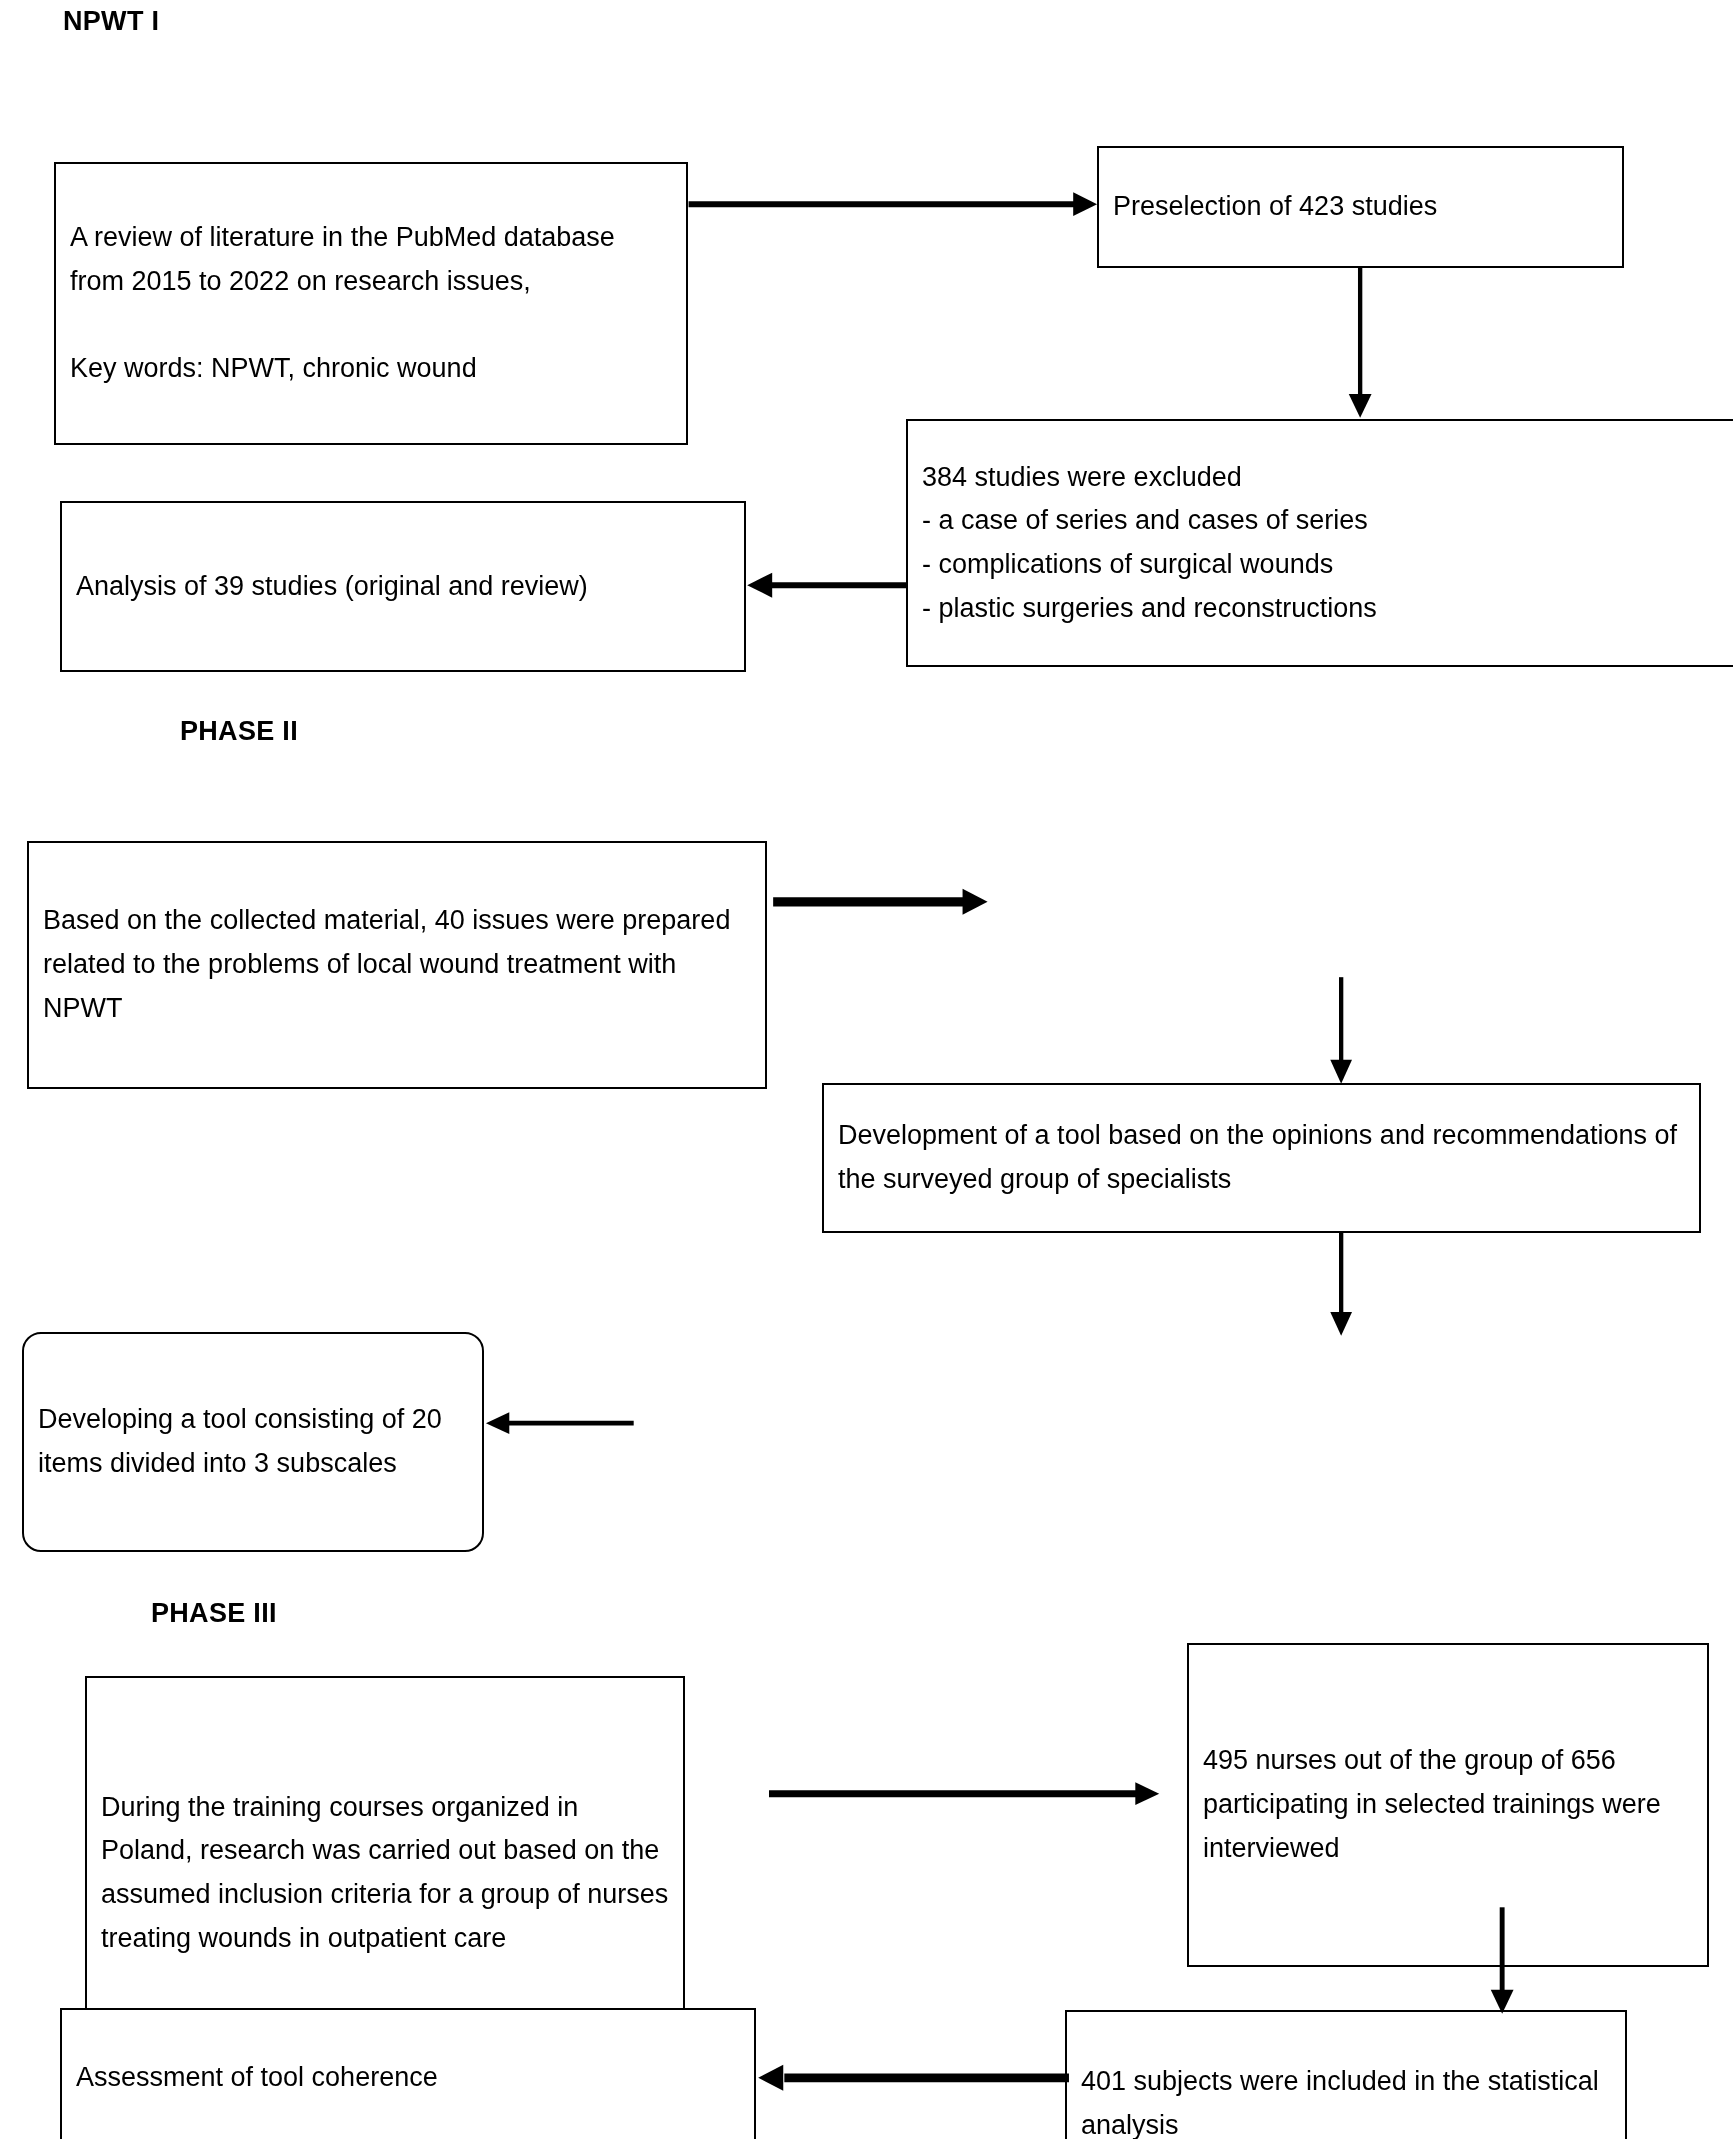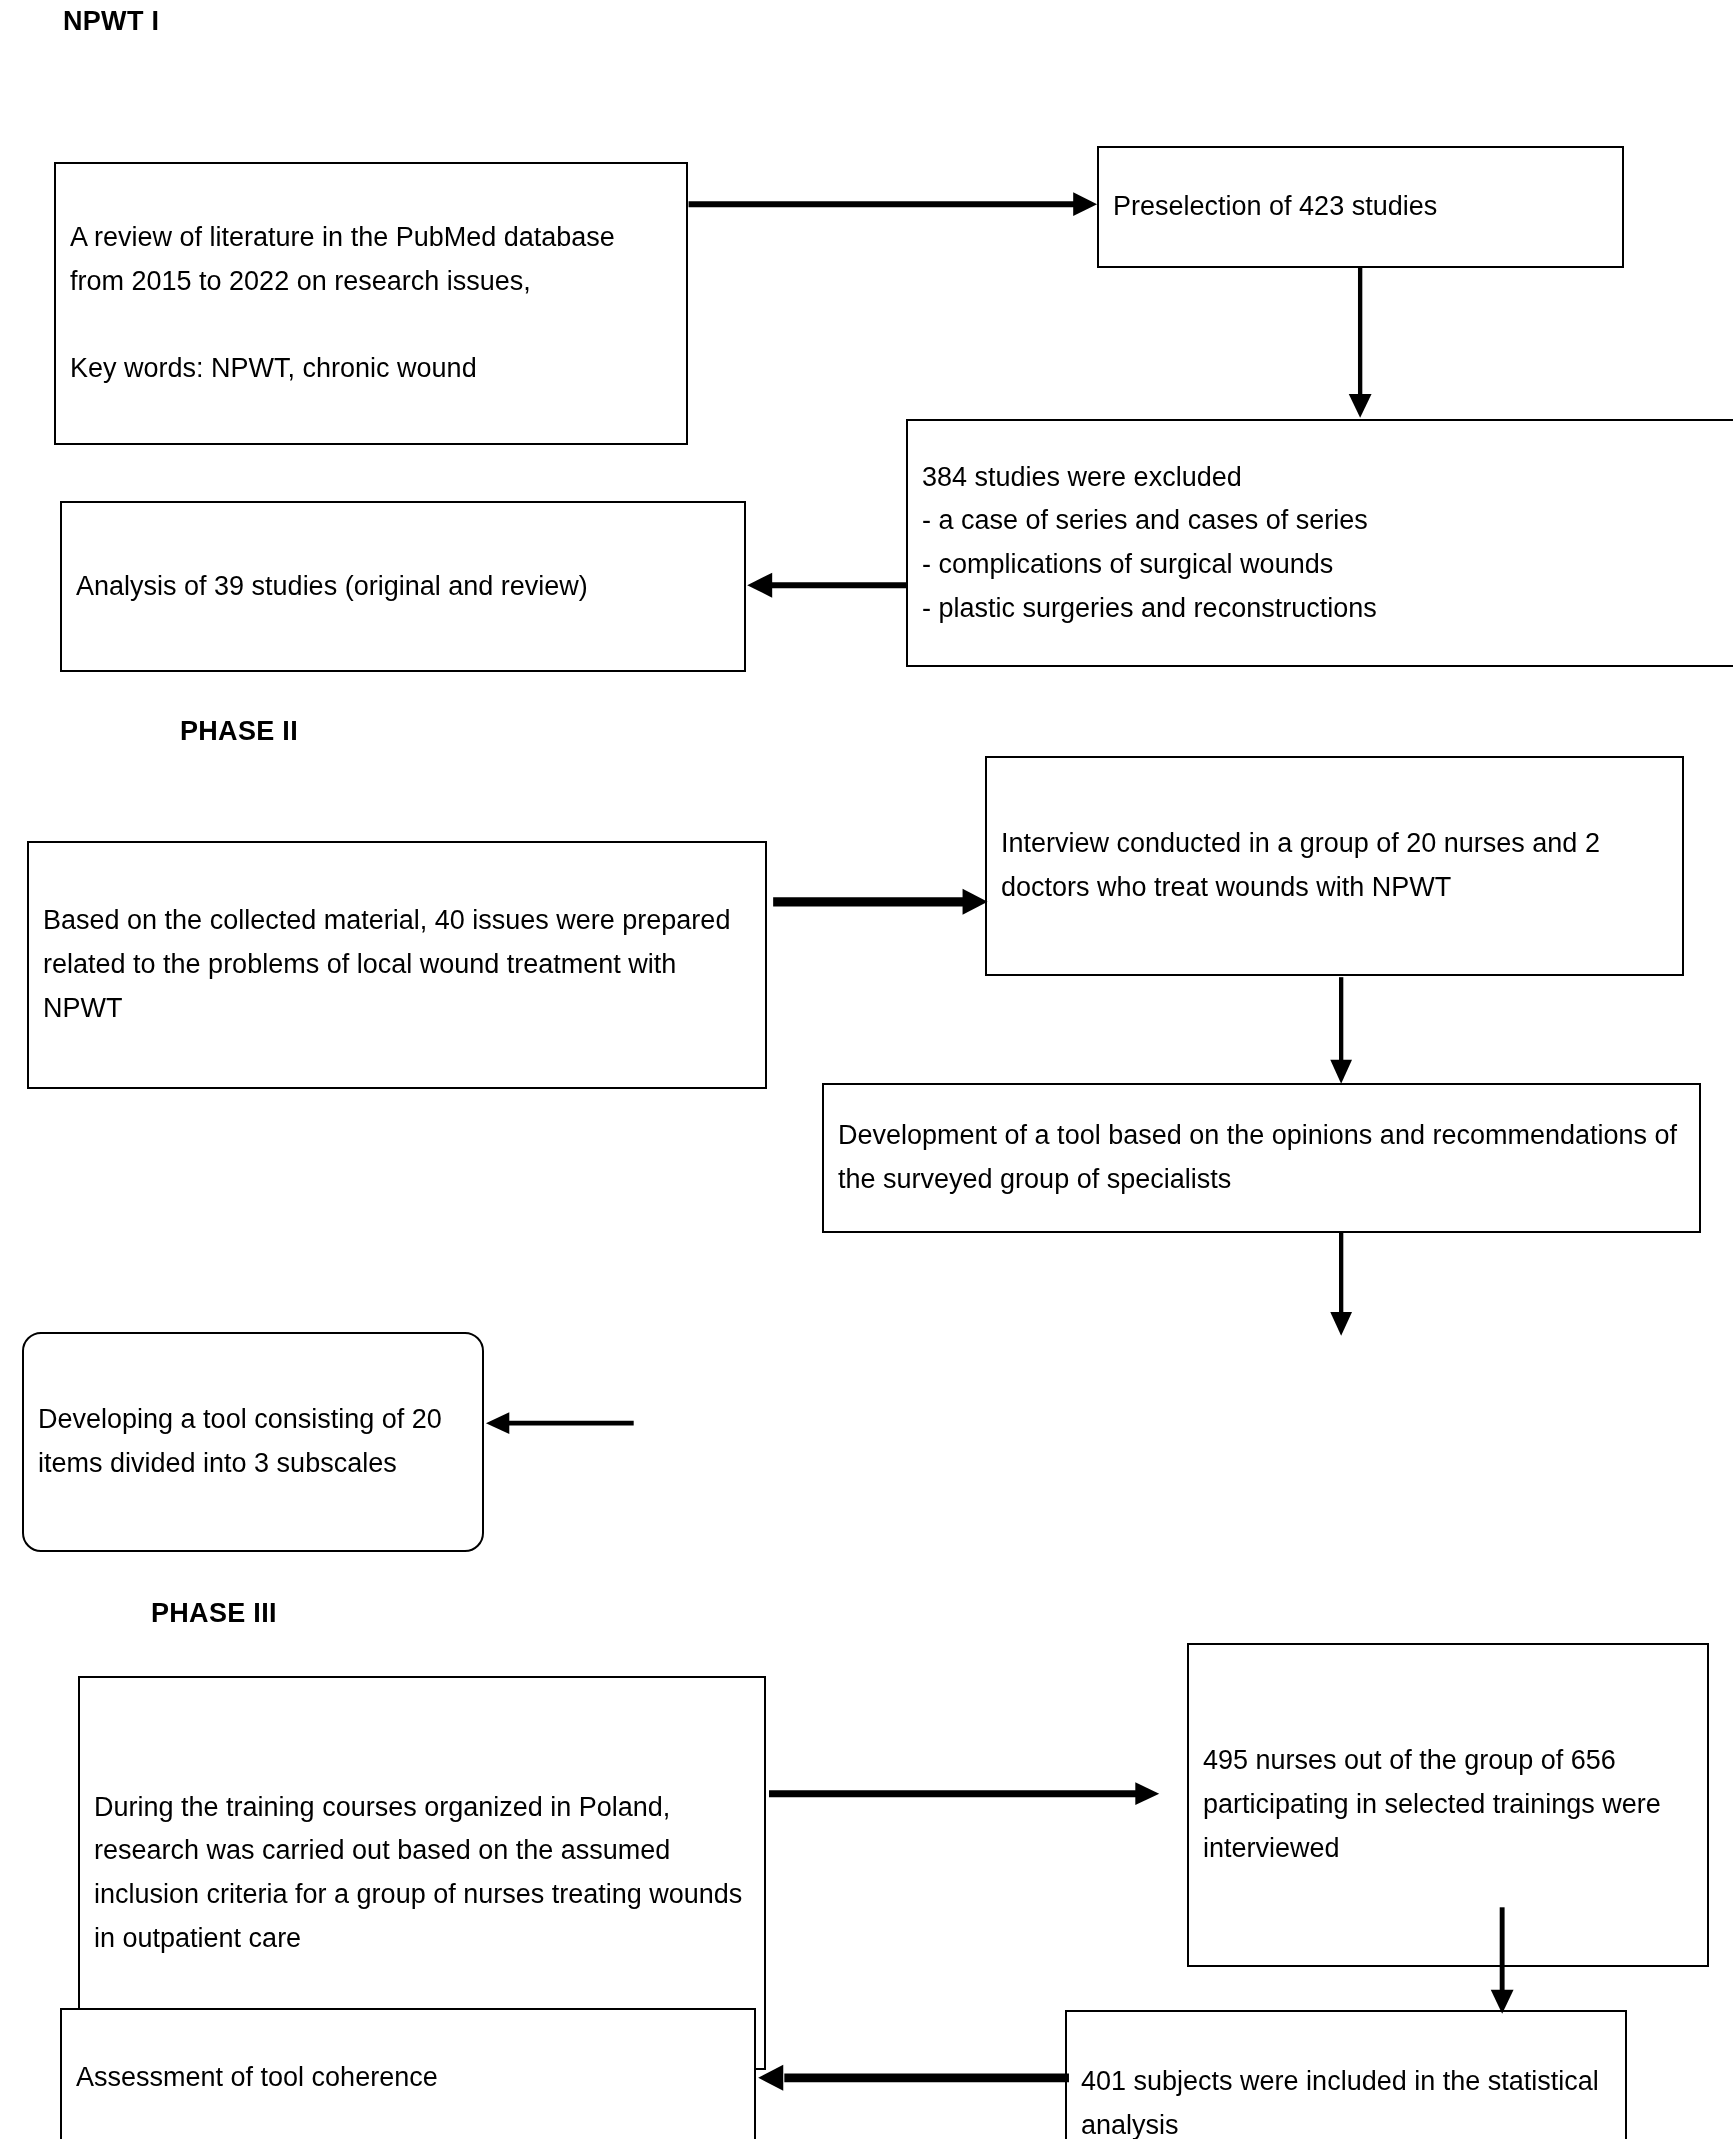"Interview conducted in a group" div.node { html: <div> <div>Interview conducted in a group of 20 nurses and 2 doctors who treat wounds with NPWT</div> </div> -> none }
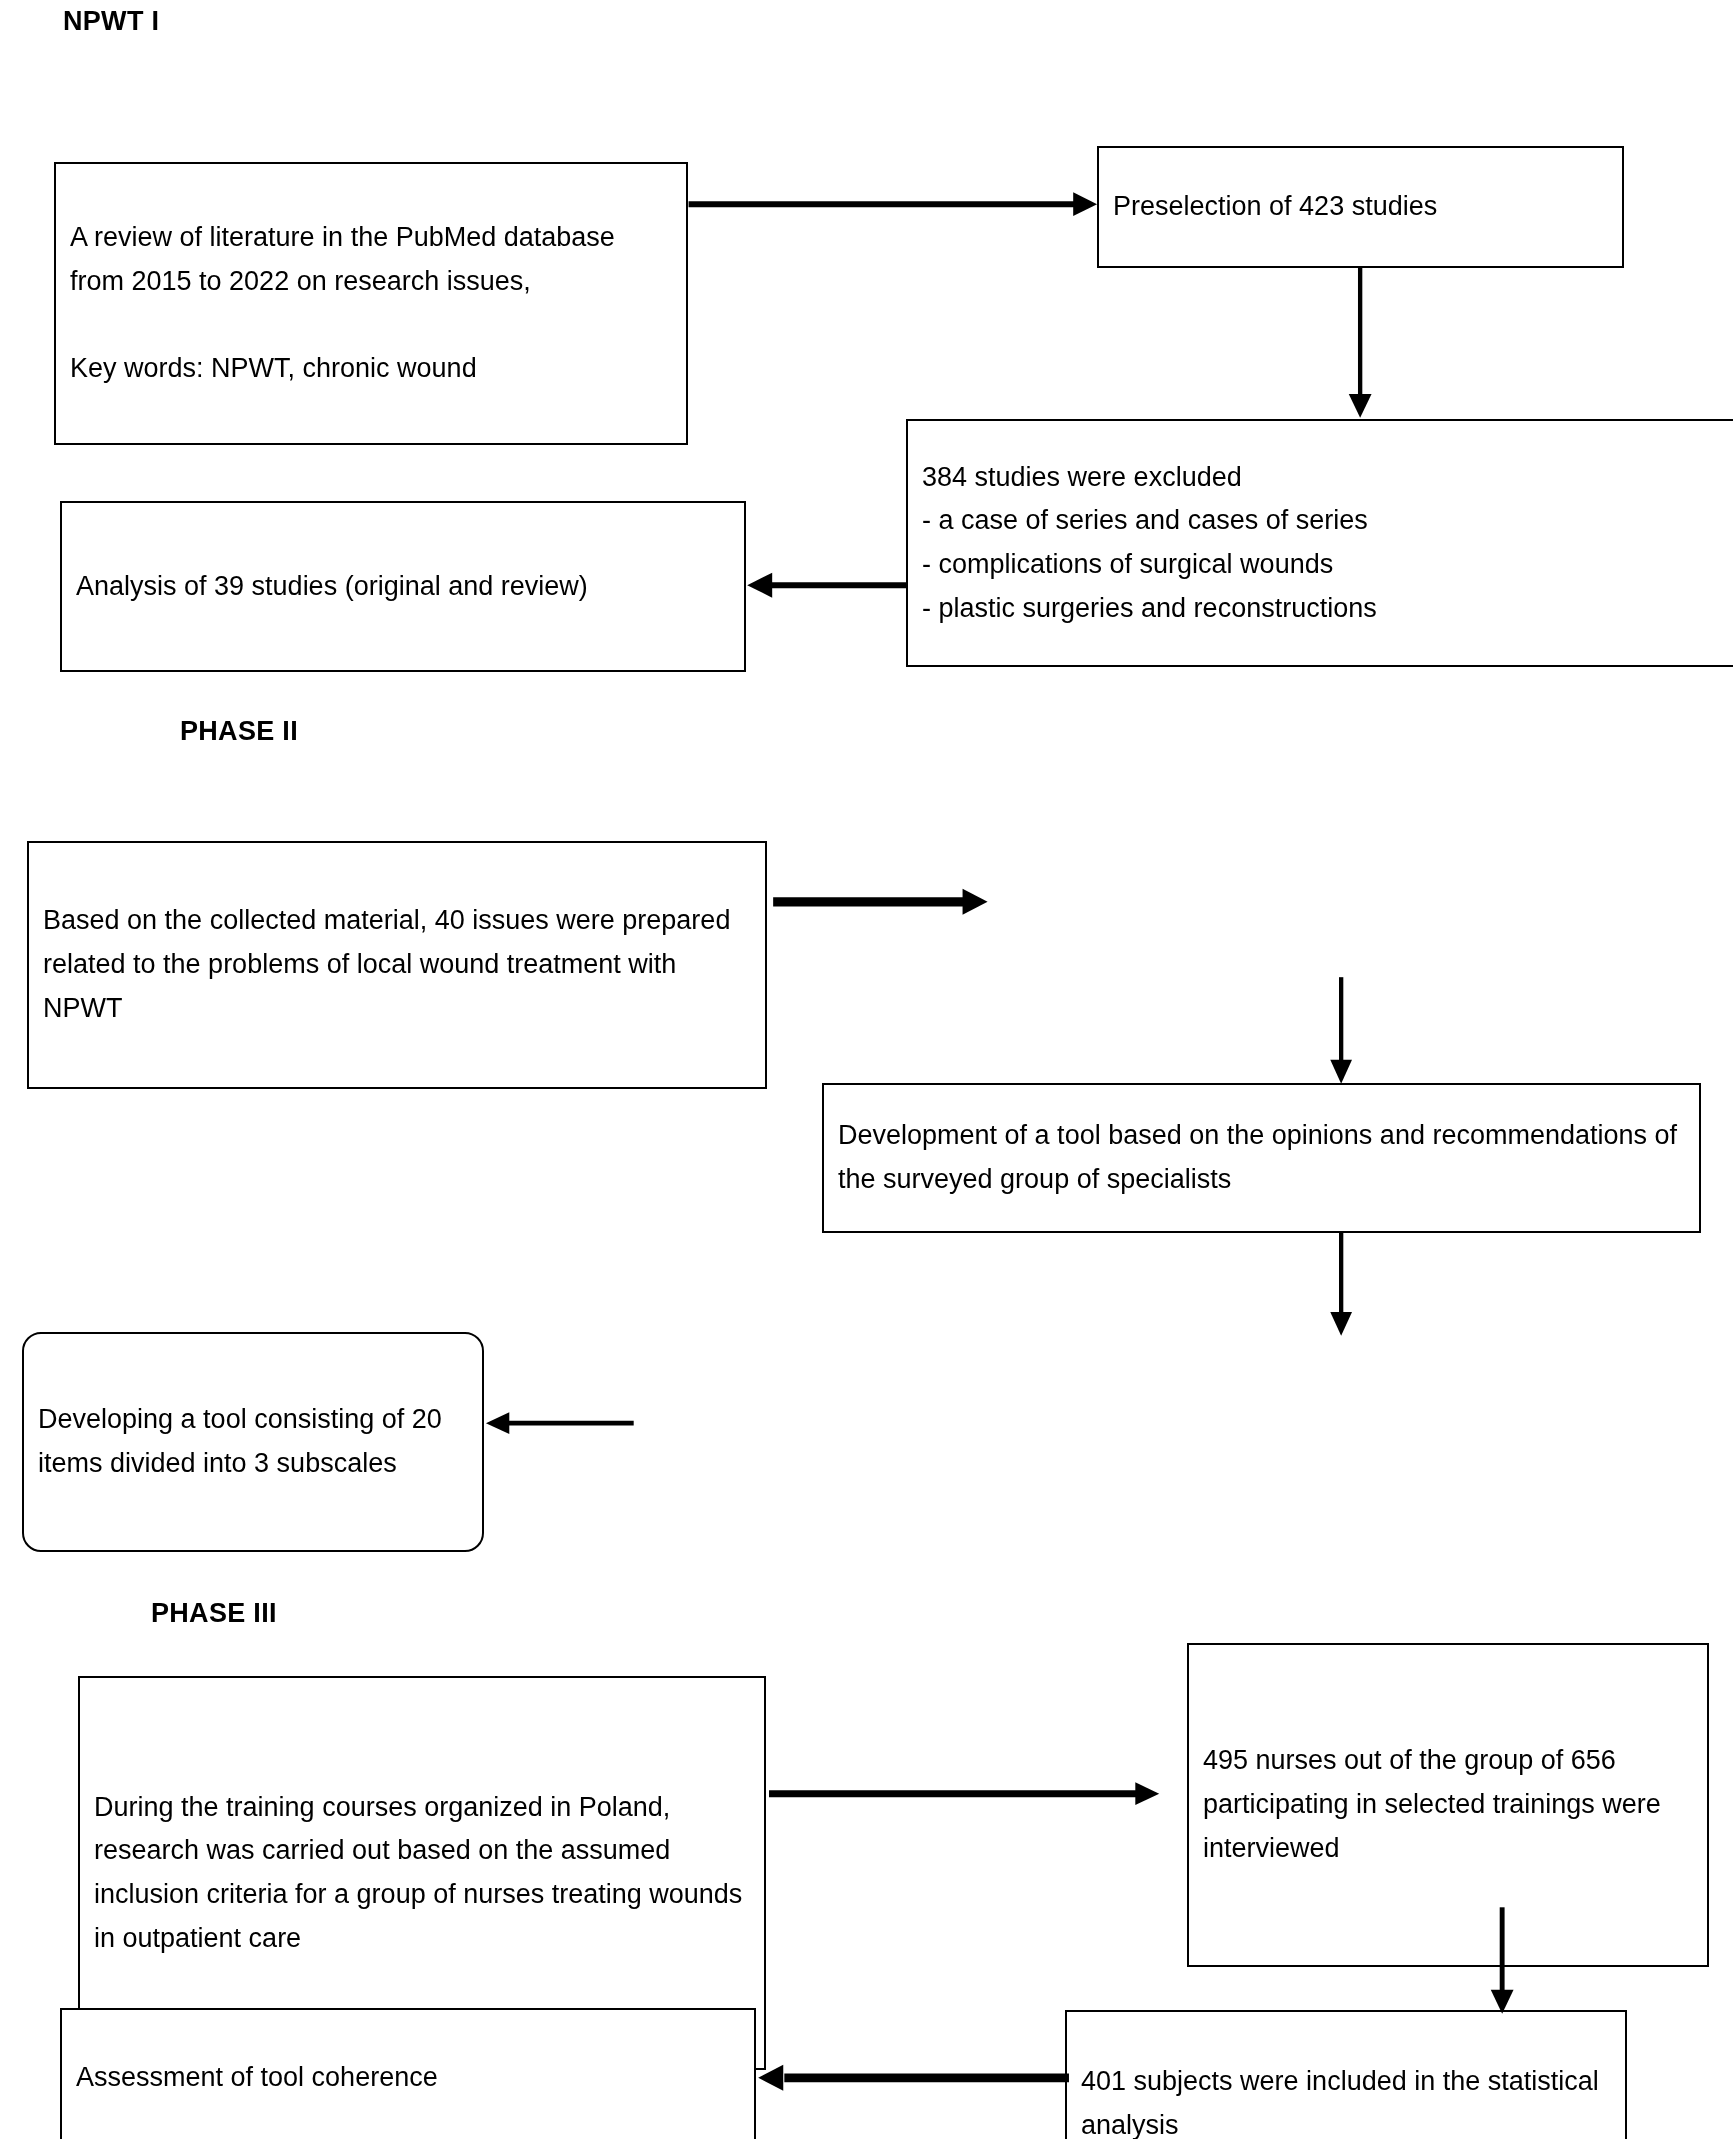"During the training courses organized" div.node { left: 78px -> 85px; width: 688px -> 600px }
